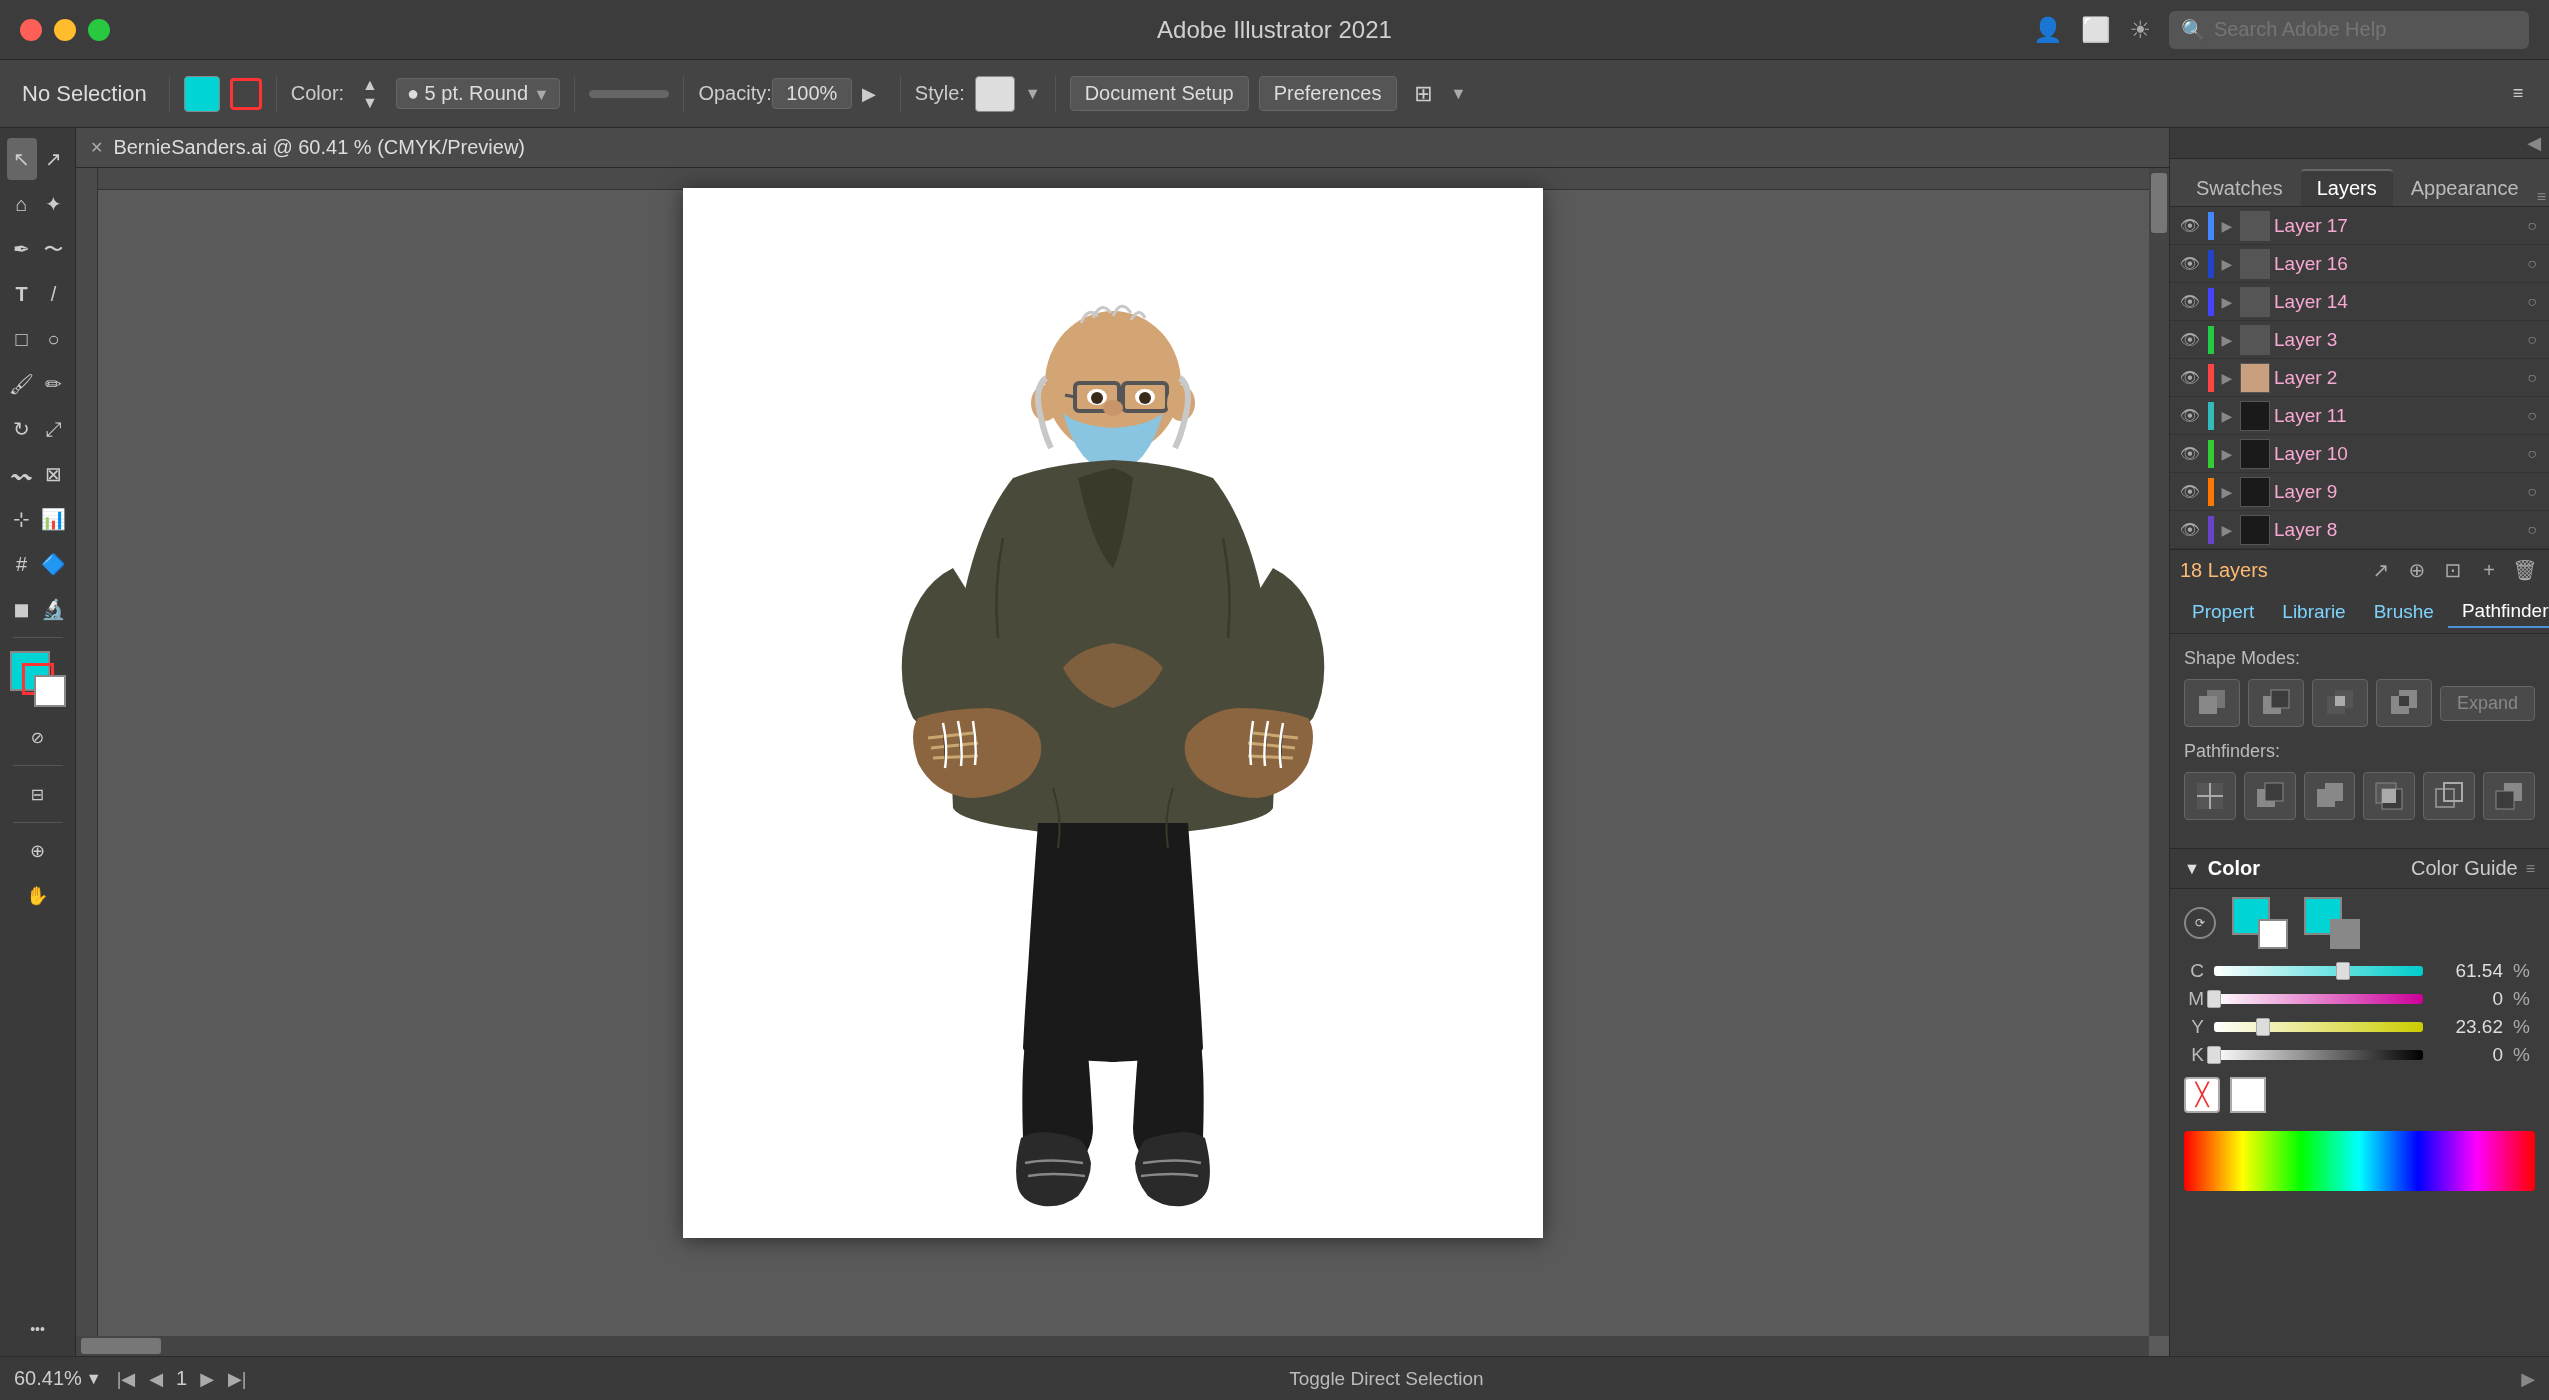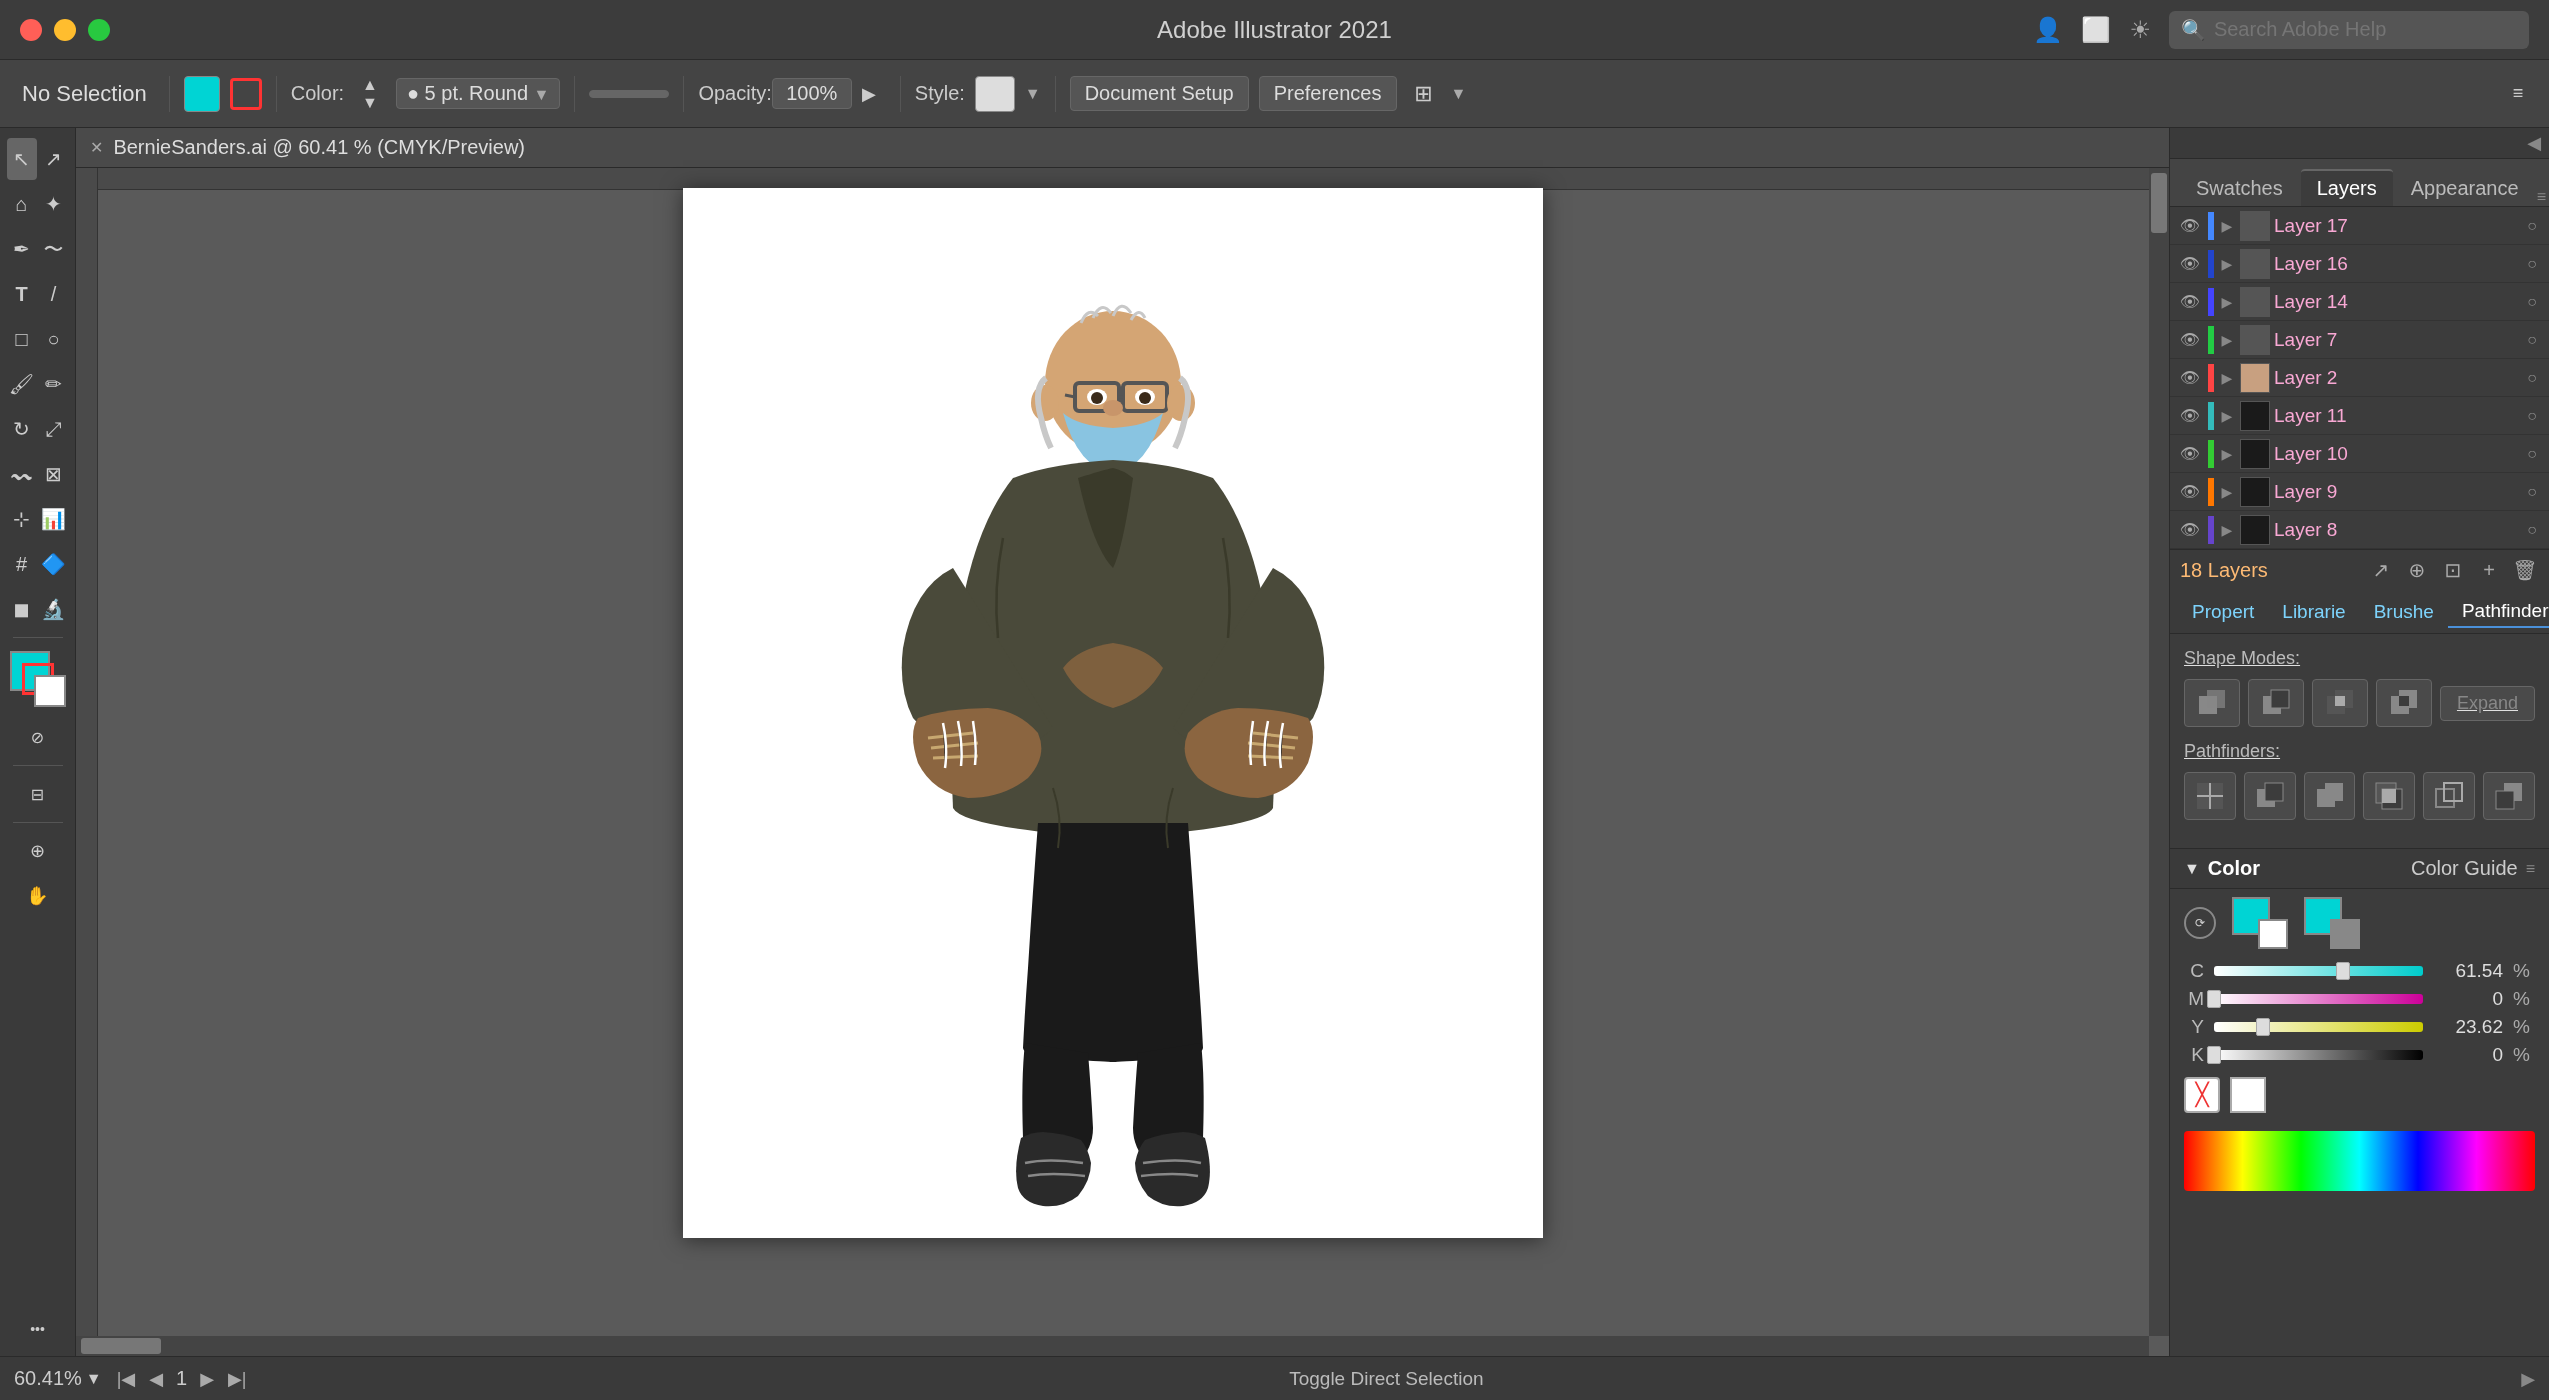"Layer 7" span.layer-name { text: 7 -> 3 }
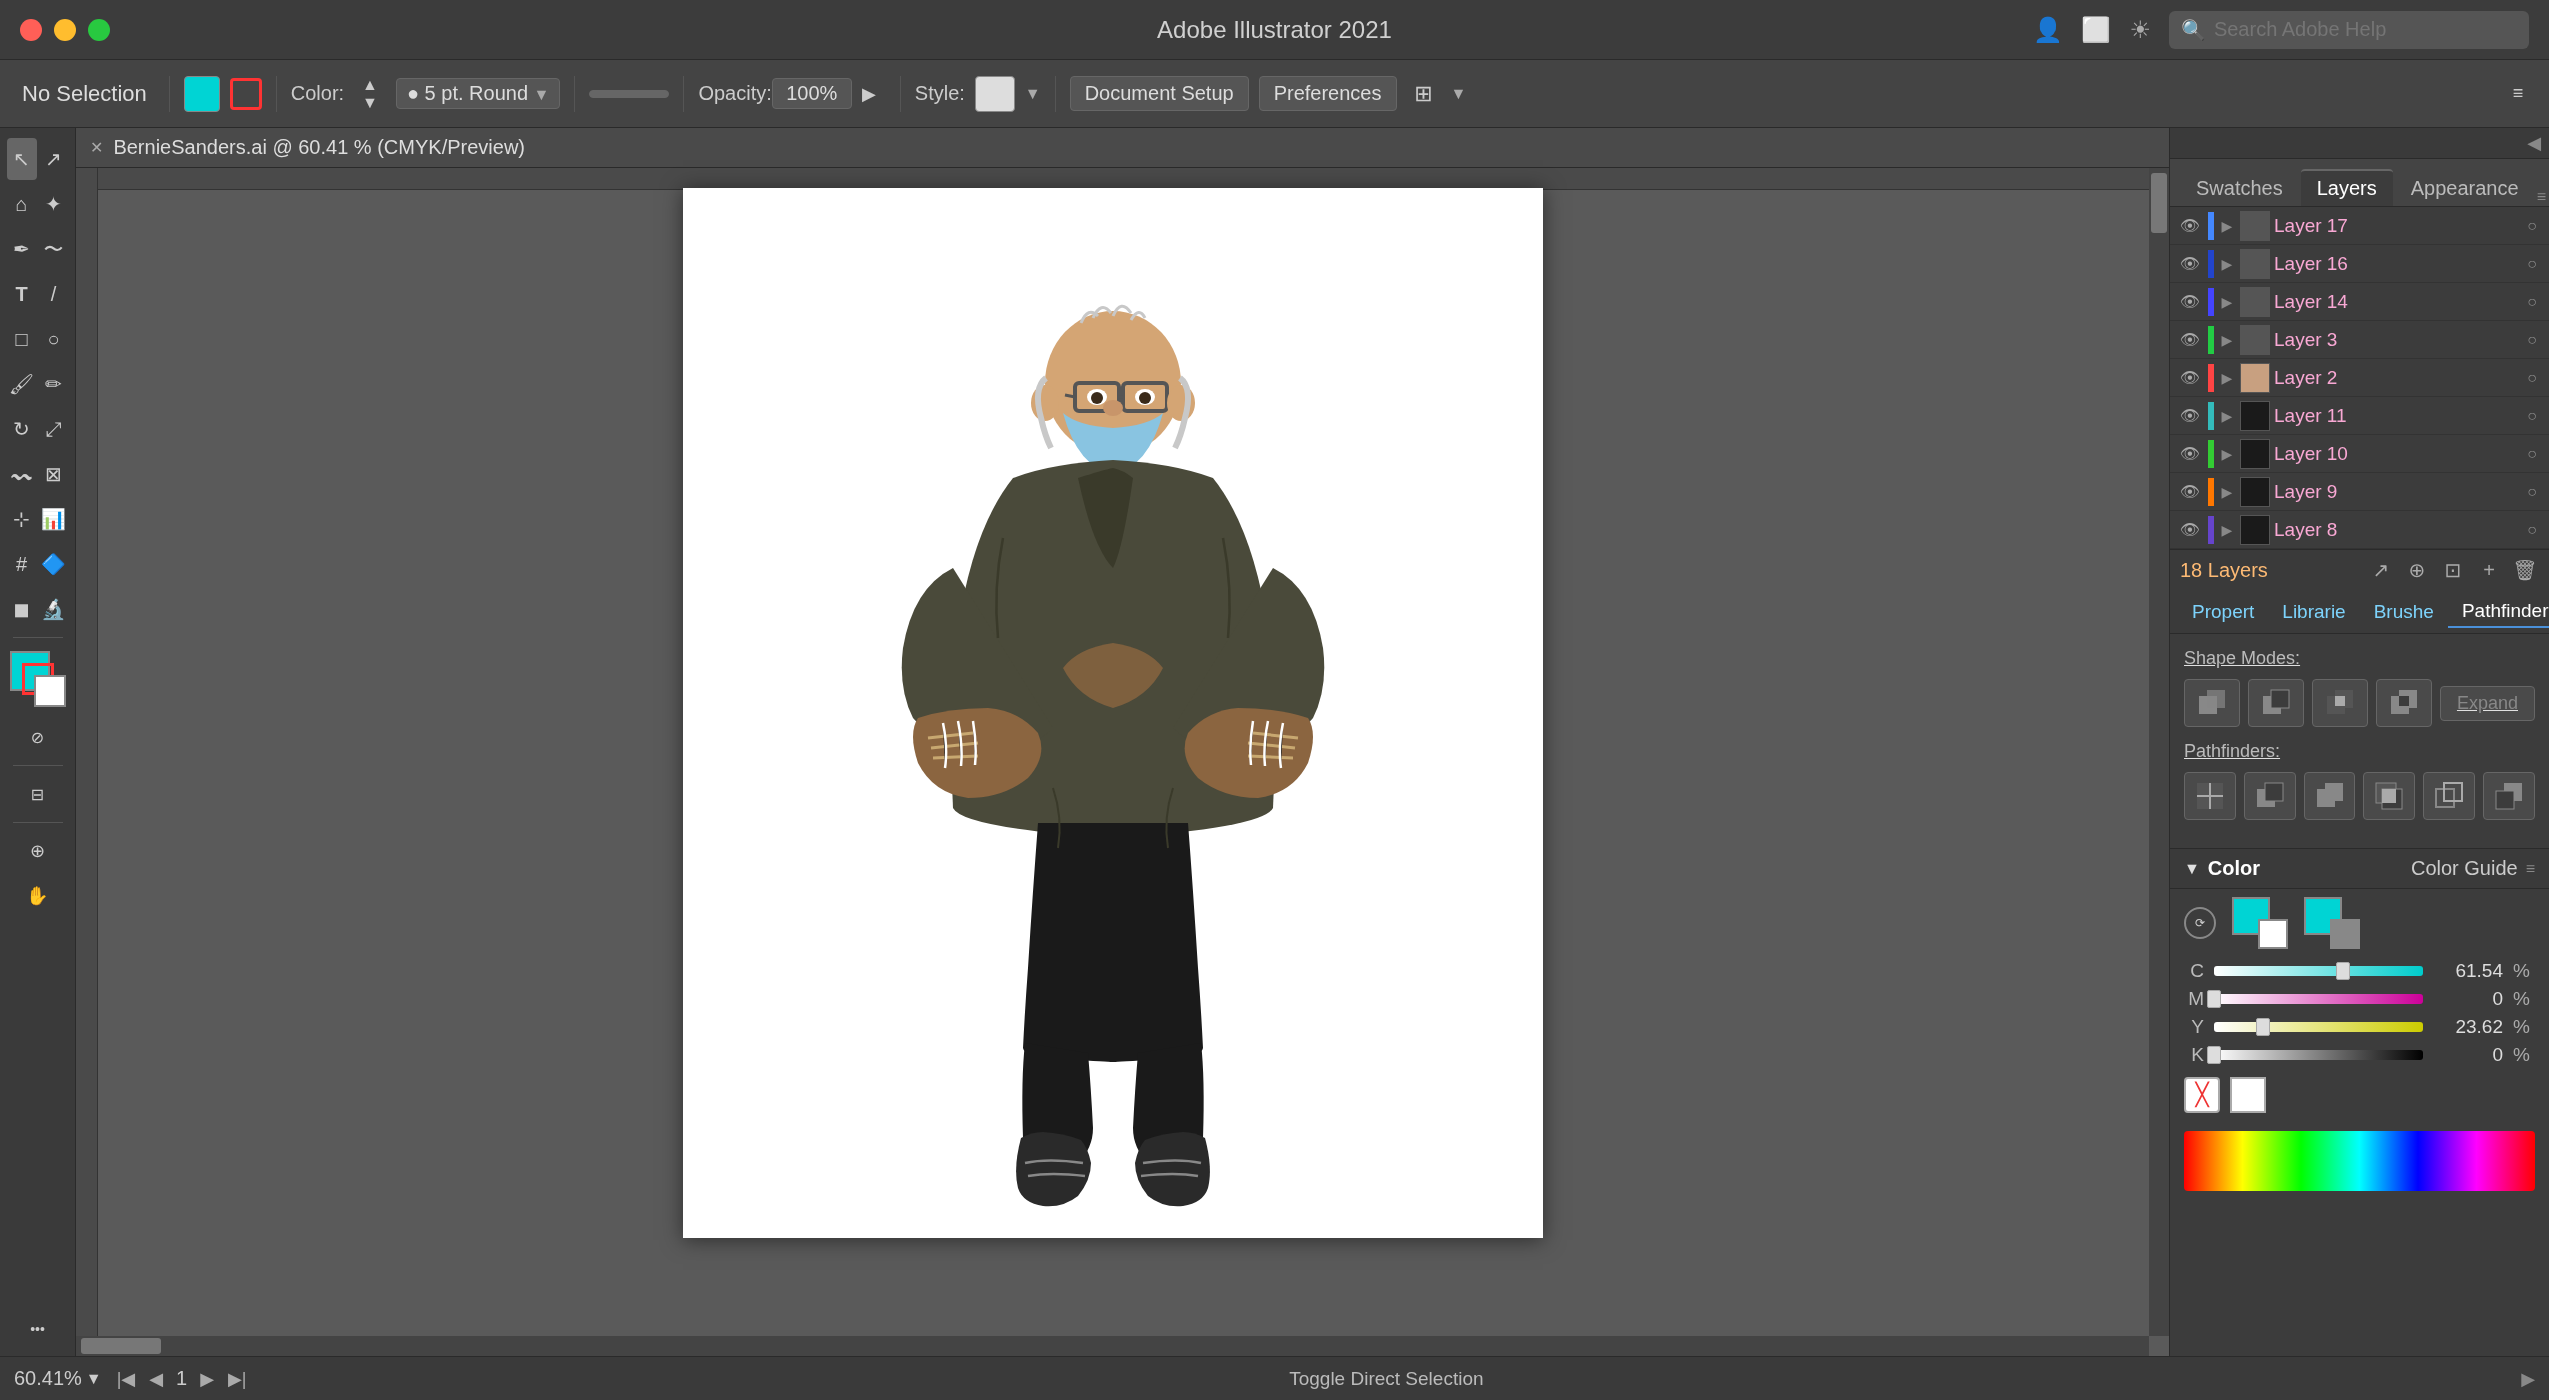"Shape Modes:" #pathfinder-panel { text-decoration: underline -> none }
